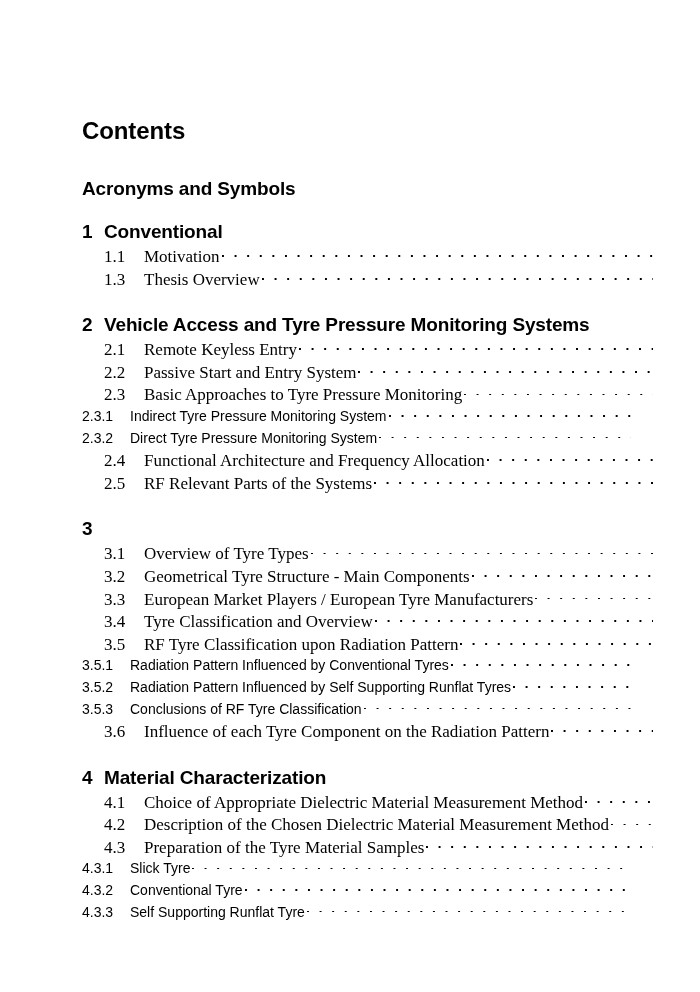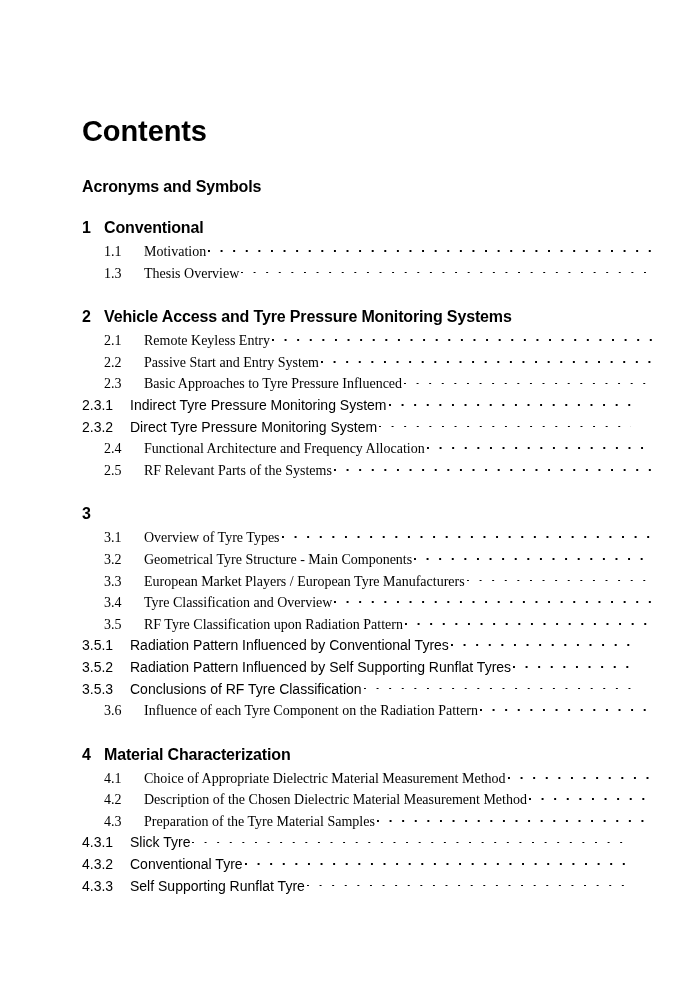"Contents" .toc-title { font-size: 29px -> 24px }
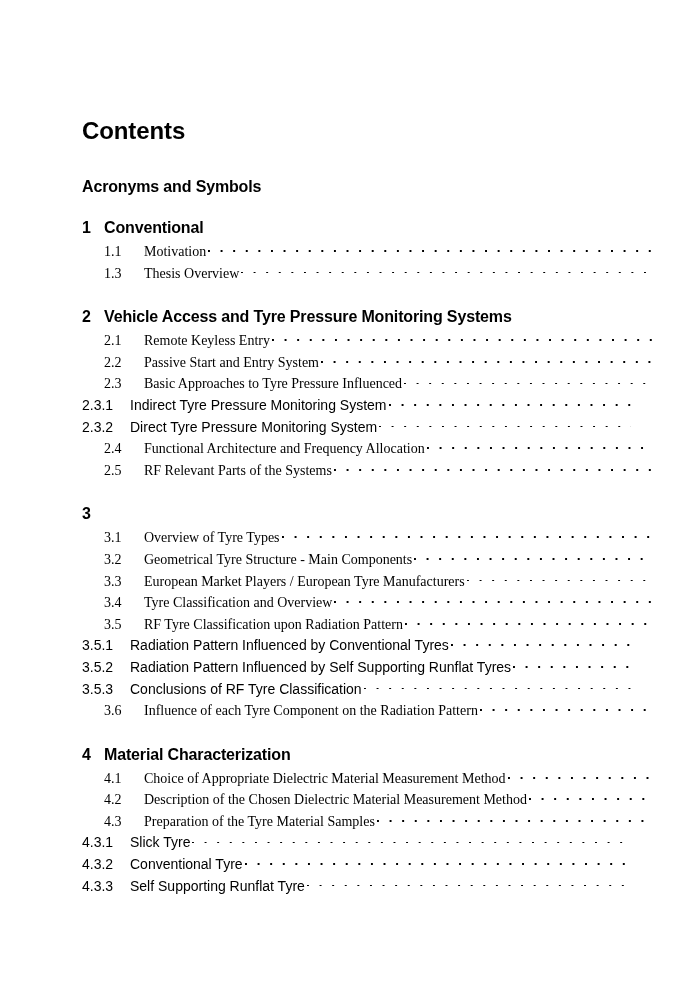"Acronyms and Symbols" .chapter { font-size: 16px -> 19px }
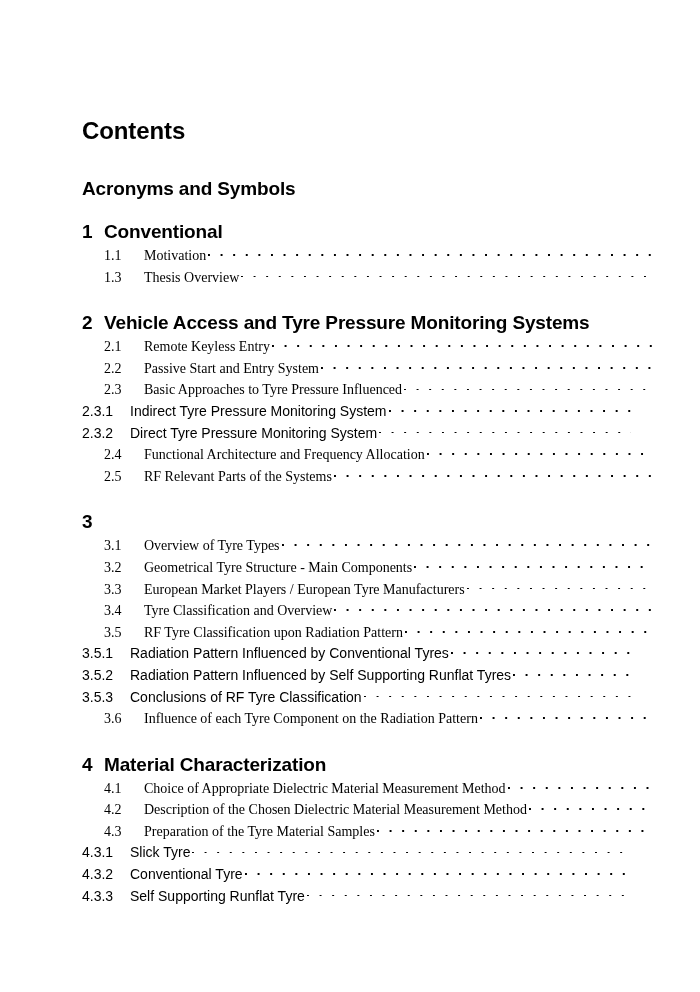"1.1" .section { font-size: 14px -> 17px }
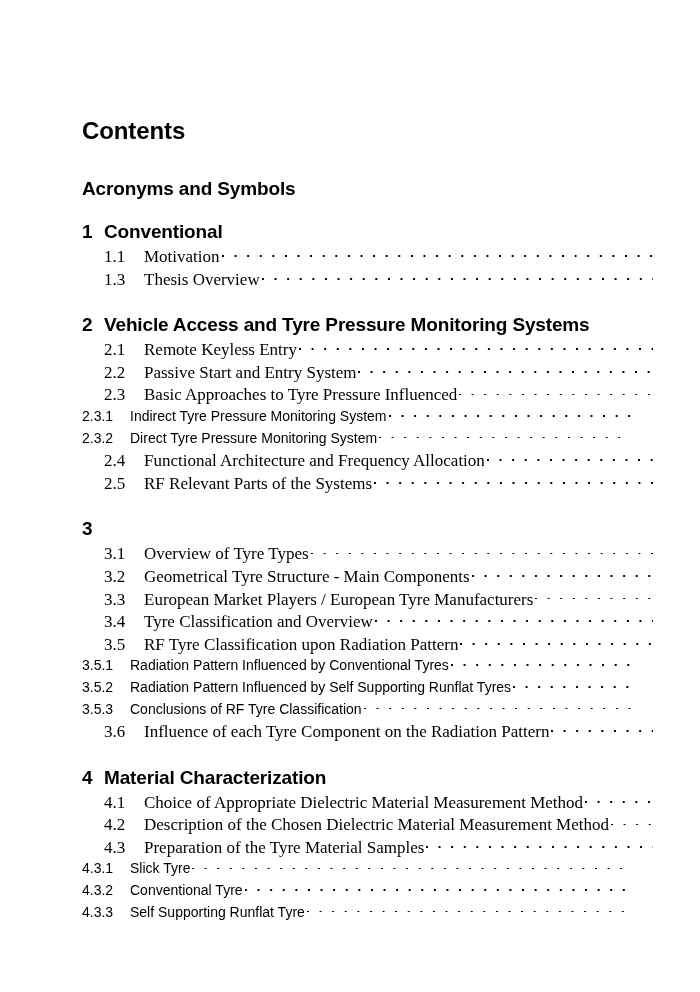"Basic Approaches to Tyre Pressure" span.label { text: Influenced -> Monitoring }
